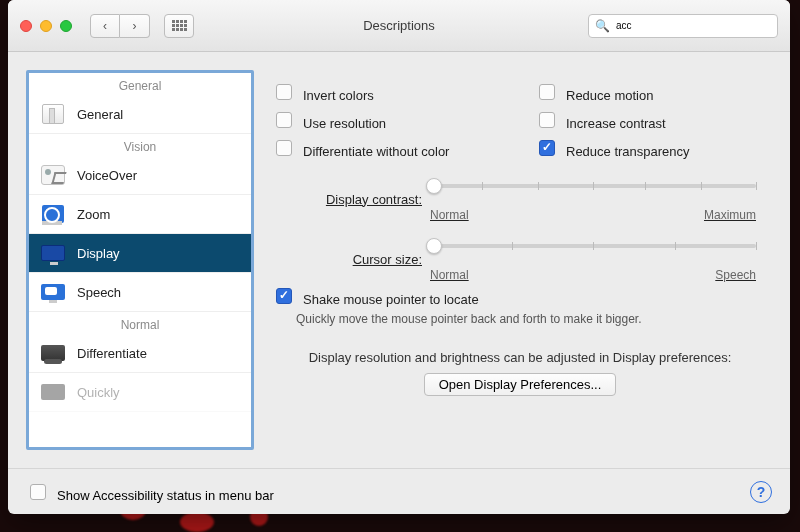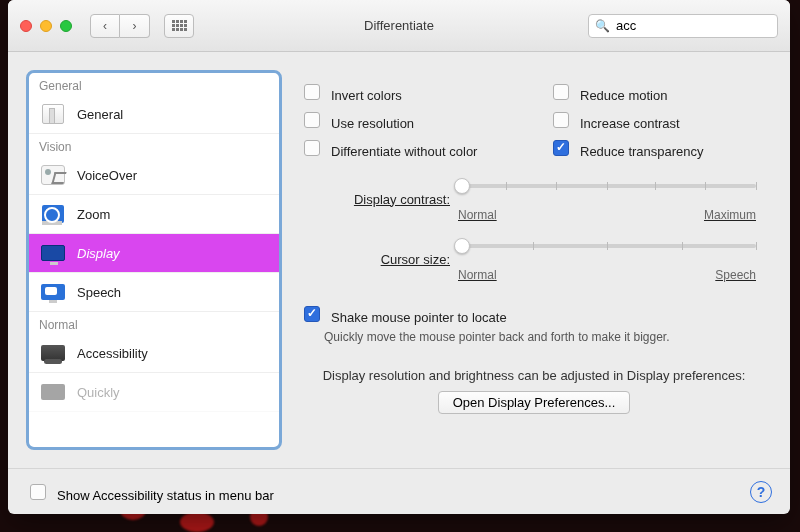"Differentiate" div.title { text: Differentiate -> Descriptions }
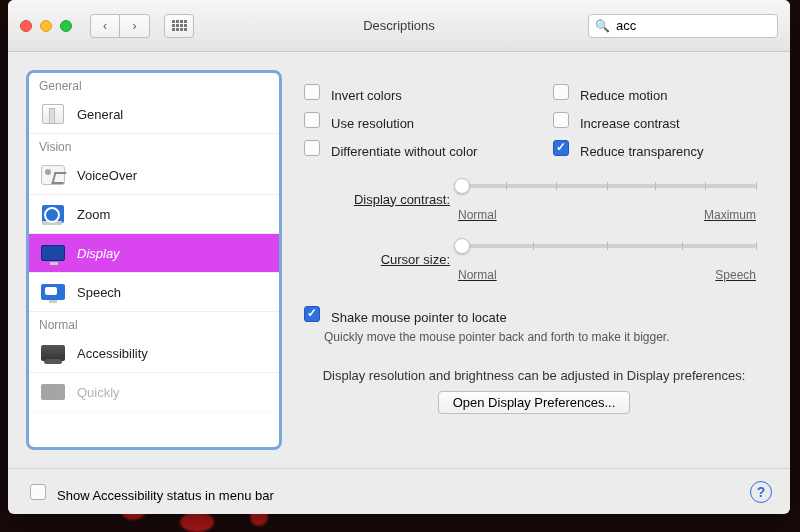"acc" .search input { font-size: 13px -> 10px }
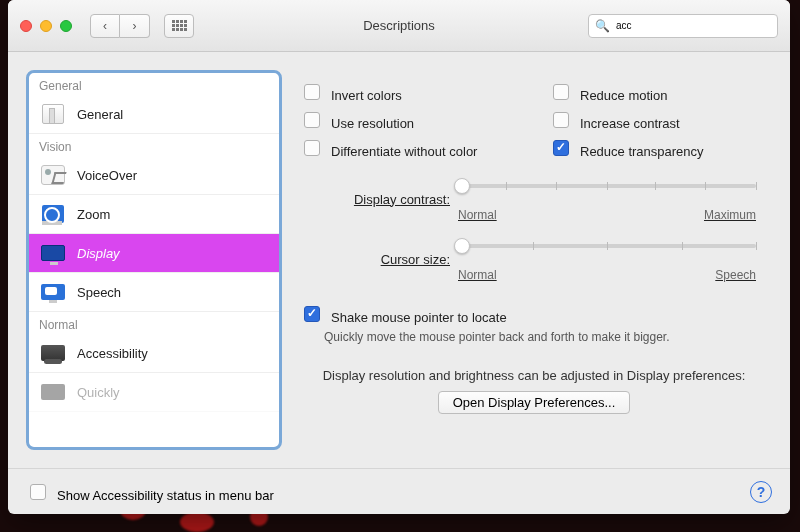"General" .sidebar { border-radius: 8px -> 2px; text-align: none -> center; width: 256px -> 228px }
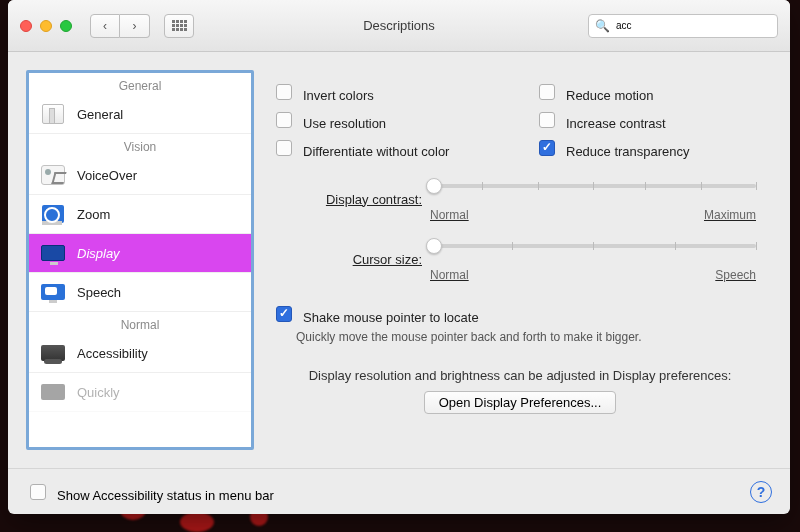"Display" .sideitem.selected { background: #d946ef -> #0c4a6e; font-style: italic -> none }
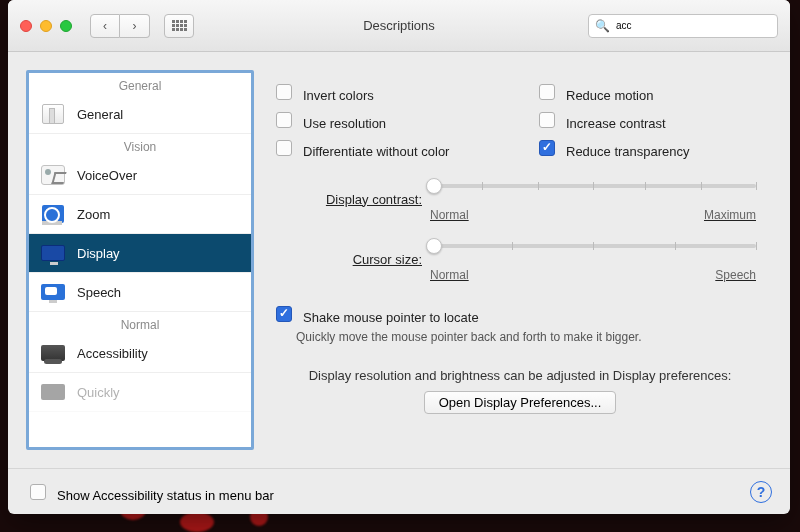"Shake mouse pointer to locate" div { margin-top: 18px -> none }
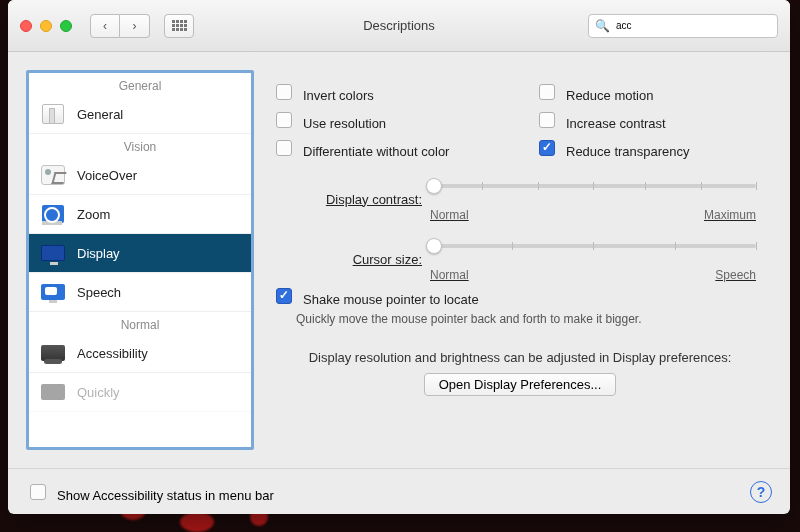"Accessibility" span { text: Accessibility -> Differentiate }
